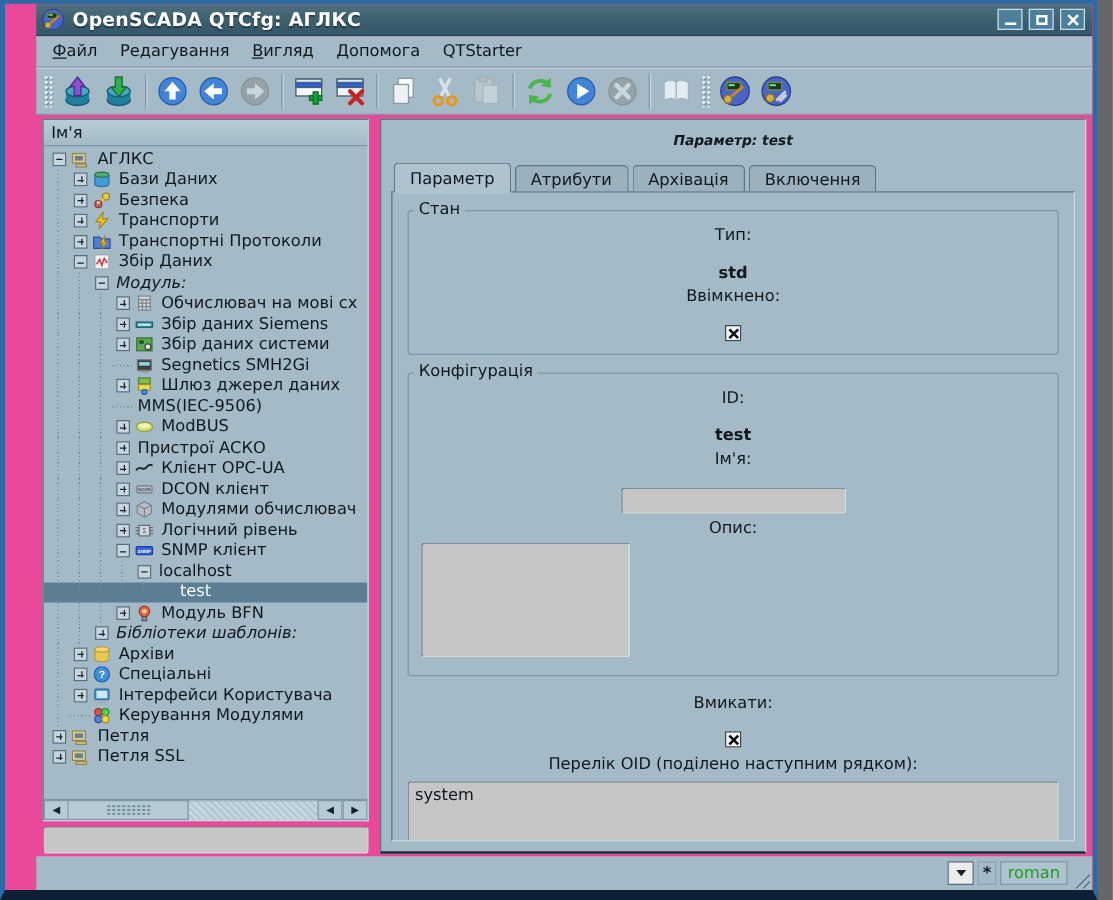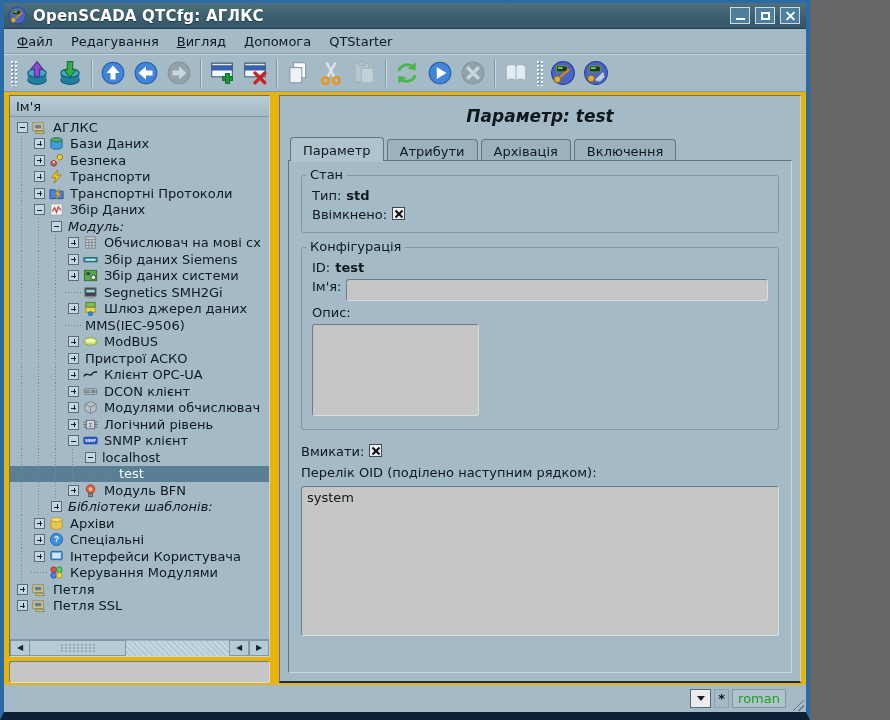"OpenSCADA QTCfg: АГЛКС" .window { background: #eab308 -> #ec4899; padding-left: none -> 25px; width: 810px -> 878px }
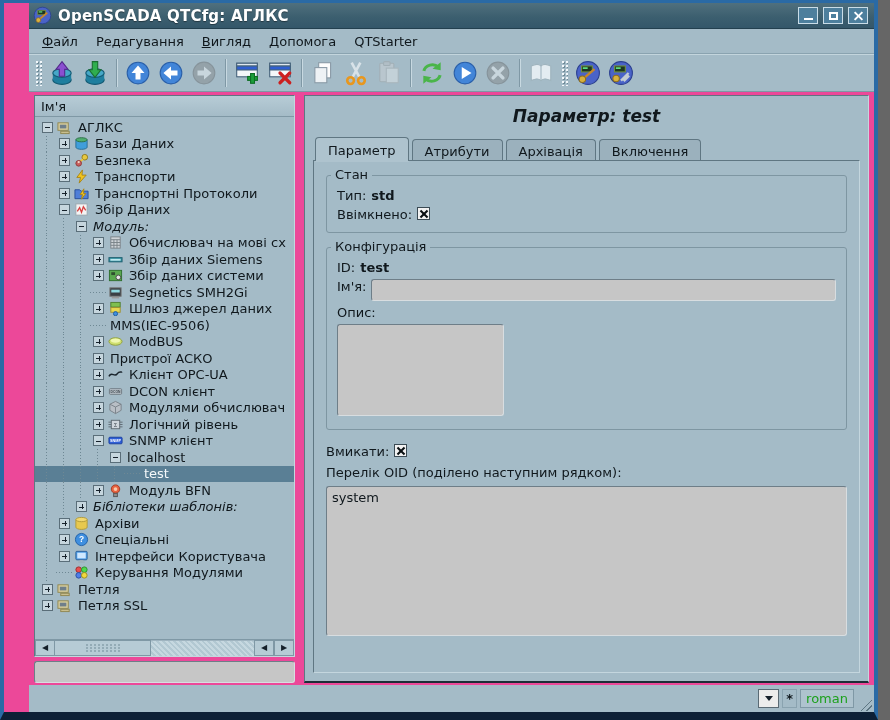"Параметр: test" .panel-title { font-size: 17px -> 11px }
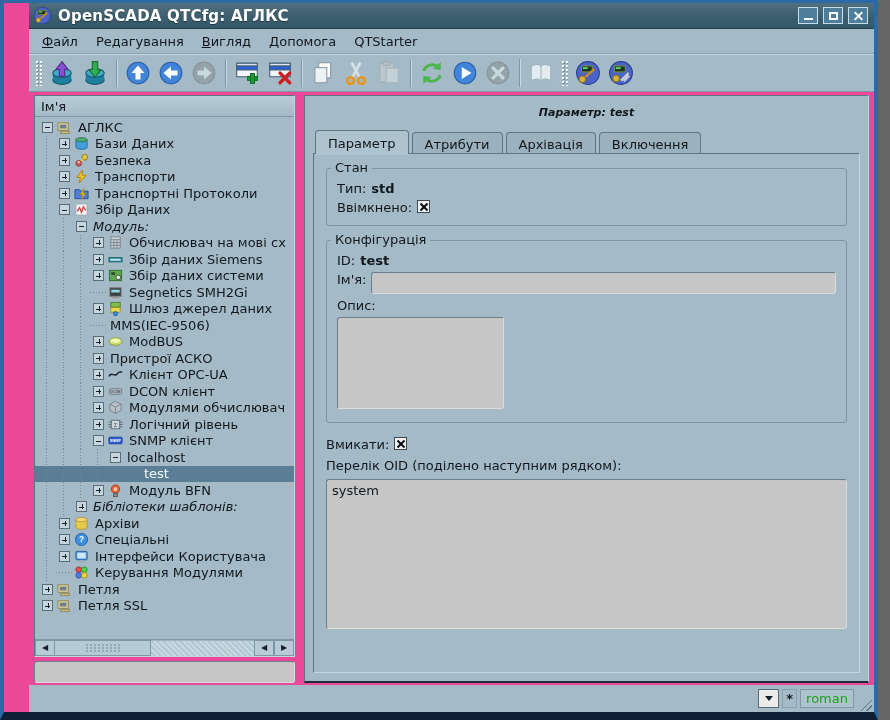"Тип:" .frow { align-items: flex-start -> center; flex-direction: none -> column; gap: 5px -> 15px }
